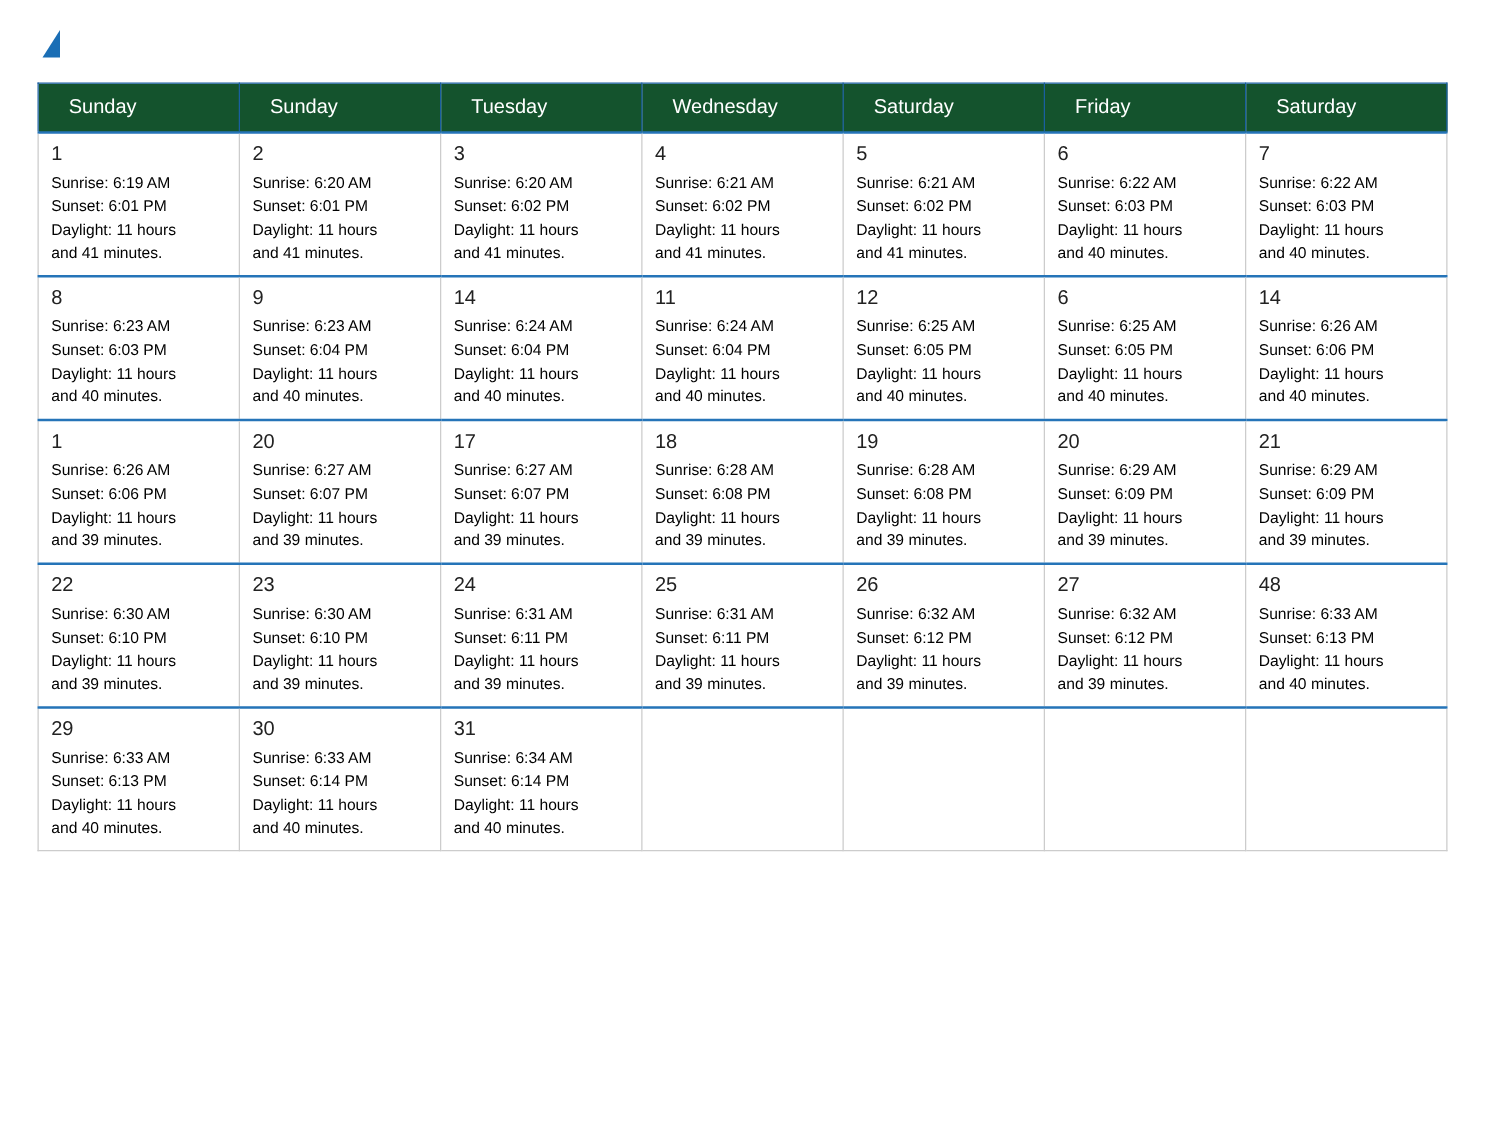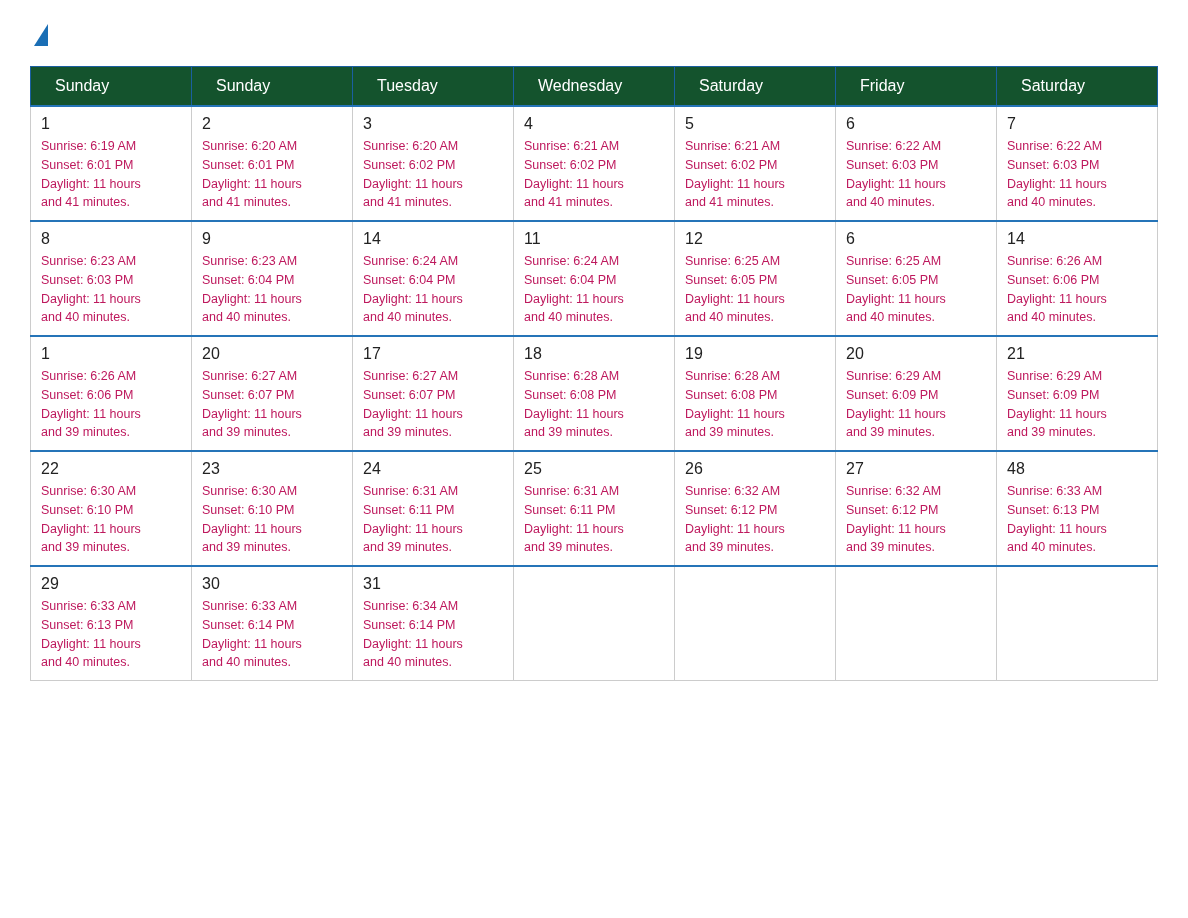"Sunrise: 6:19 AM" .day-info { color: #be185d -> #000000 }
